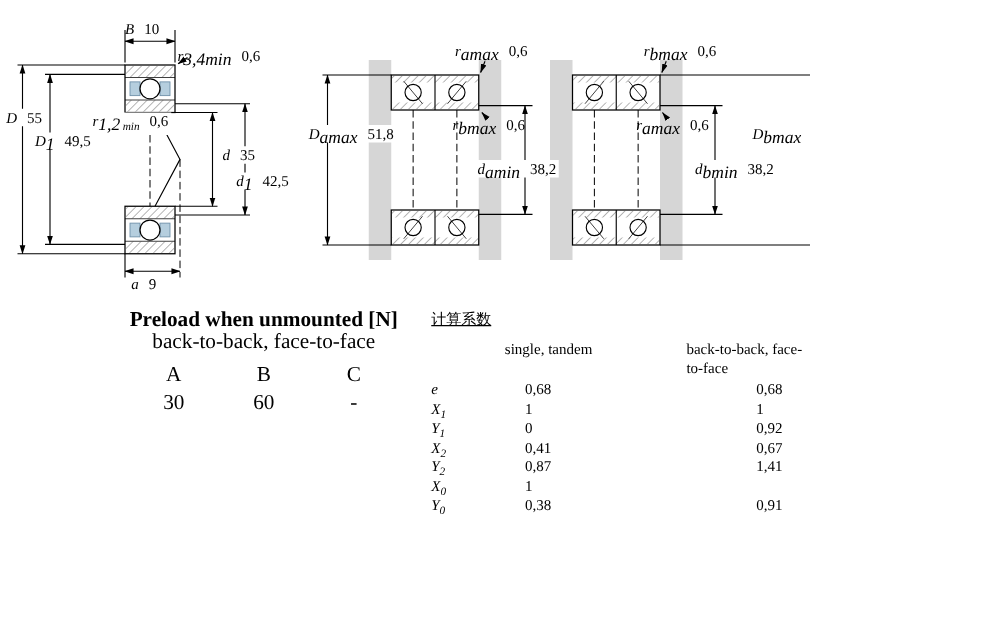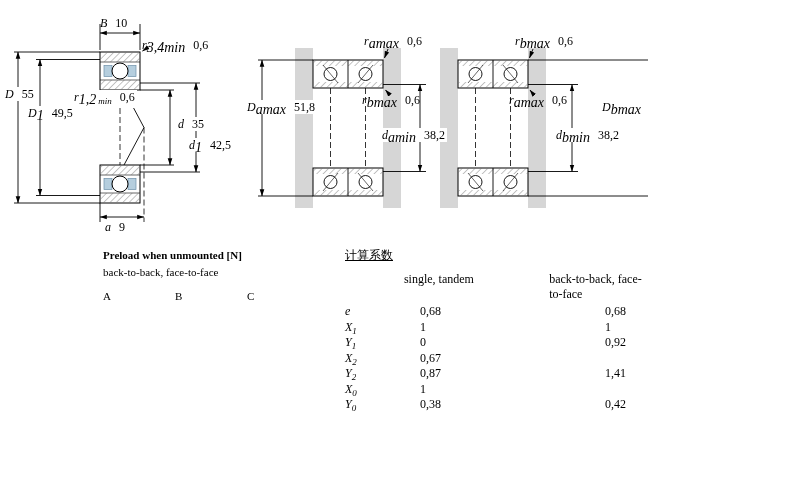"Preload when unmounted [N]" .preload { font-size: 11px -> 17px; text-align: none -> center }
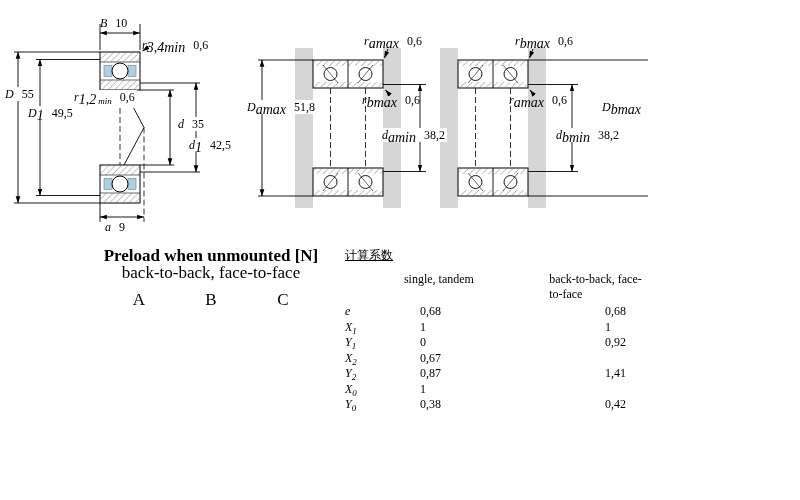"30" div.prow { html: none -> <div> <span>30</span> <span>60</span> <span>-</span> </div> }
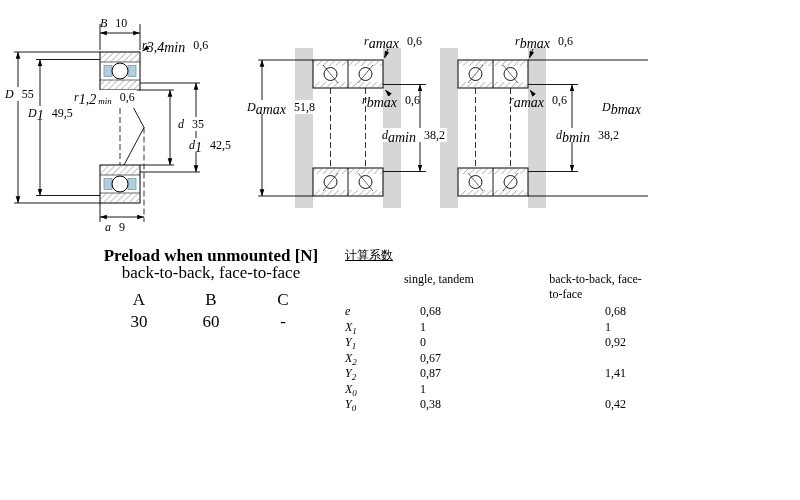"0,41" span.fc1 { html: none -> <span>0,41</span> }
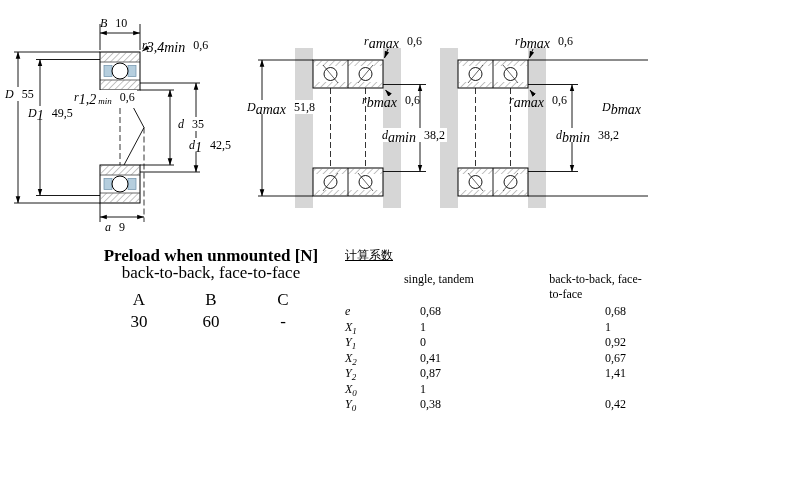"0,42" span.fc2 { text: 0,42 -> 0,91 }
